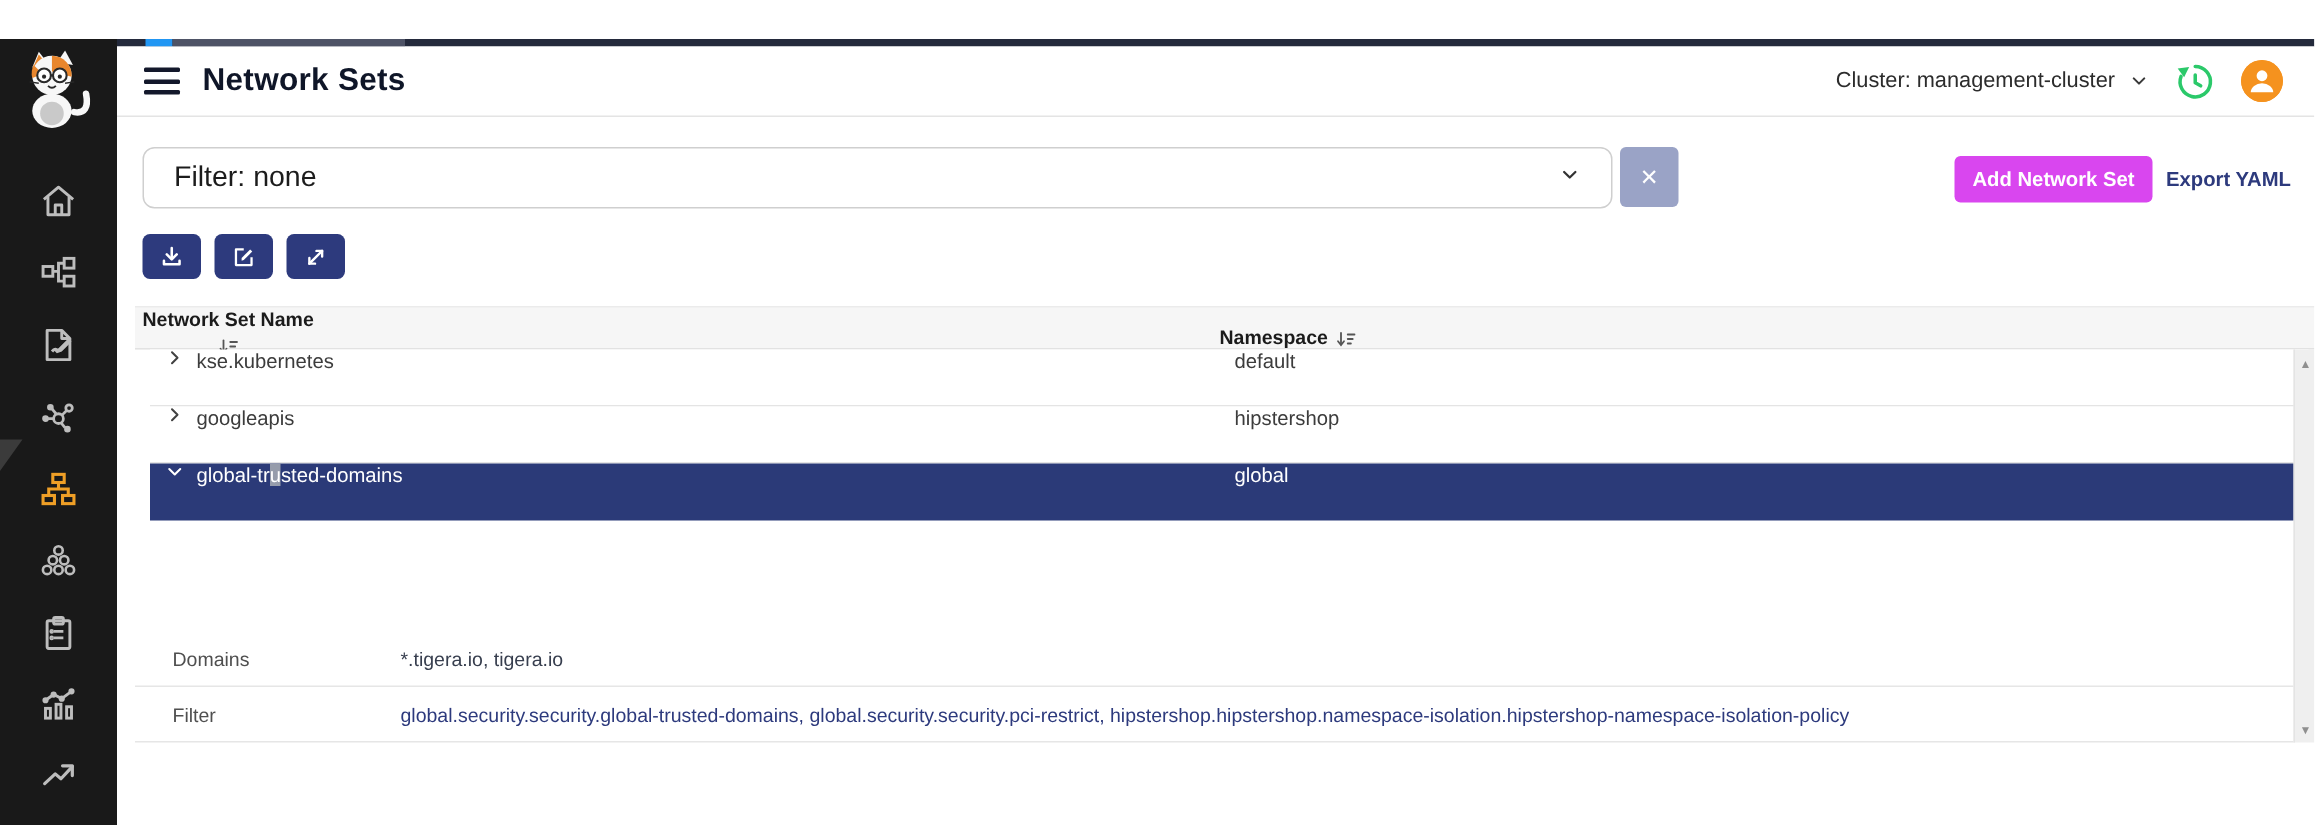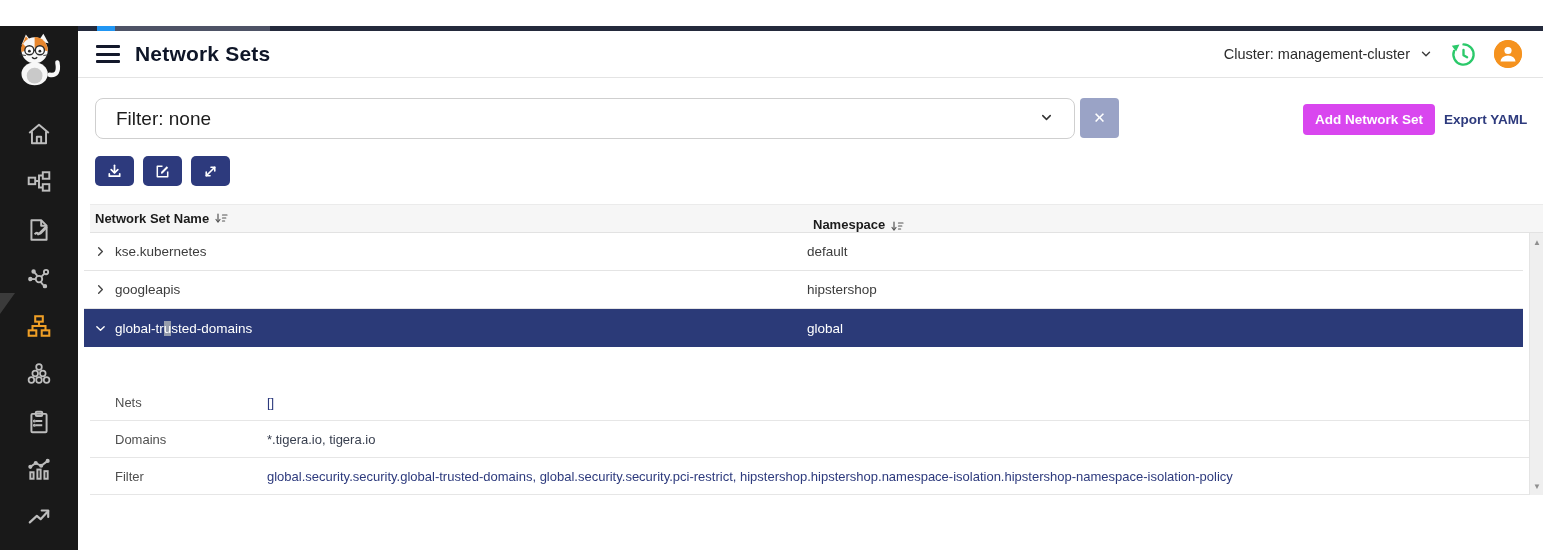"Network Set Name" .thead .col1 { flex-direction: none -> column }
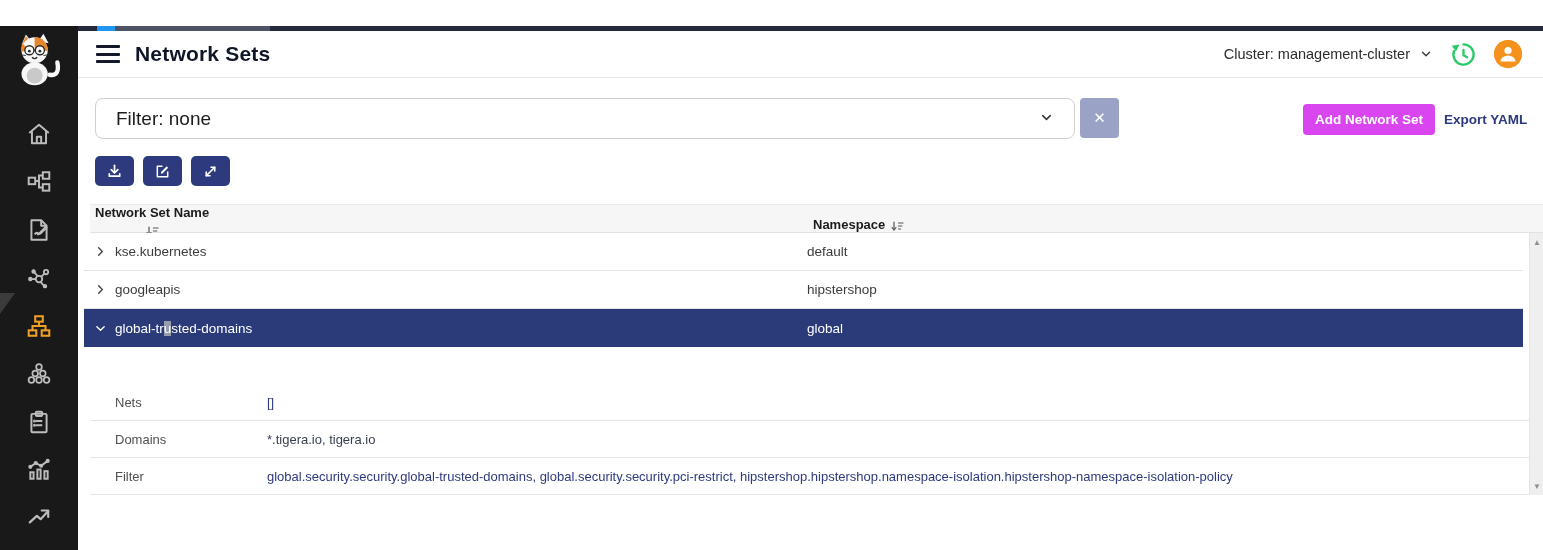"kse.kubernetes" .trow { align-items: center -> flex-start; left: 84px -> 100px }
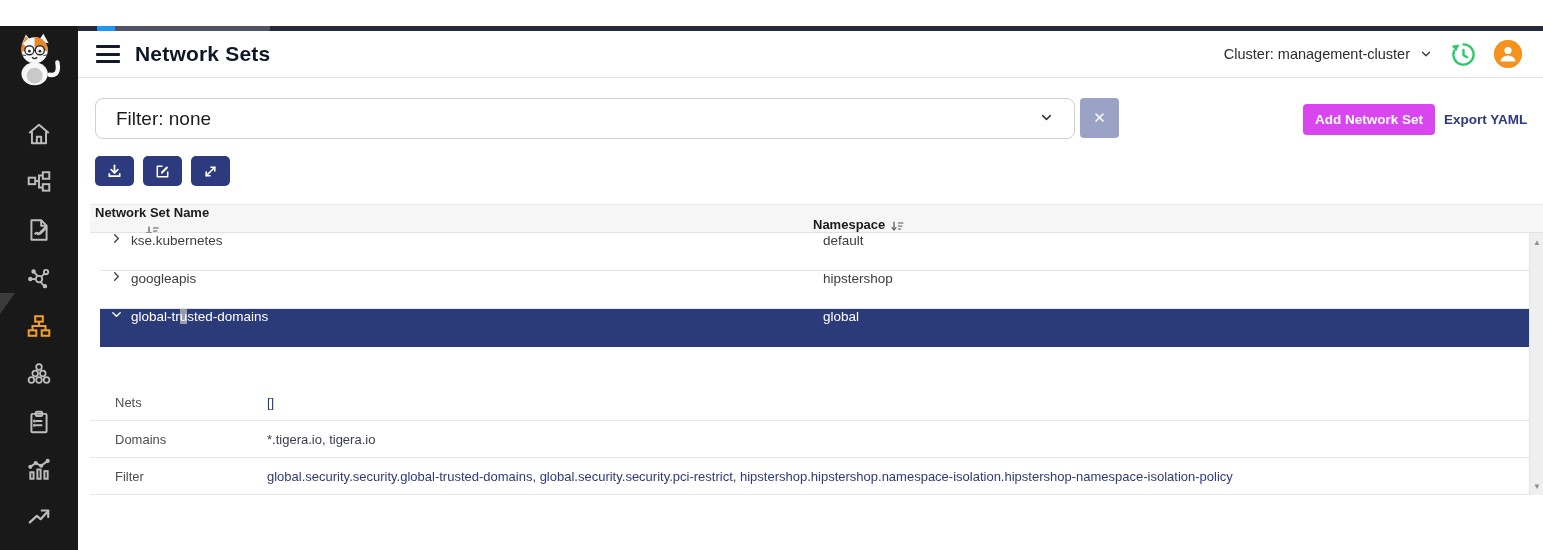"Nets" div.drow { html: <div> <span>Nets</span> <span>[]</span> </div> -> none }
